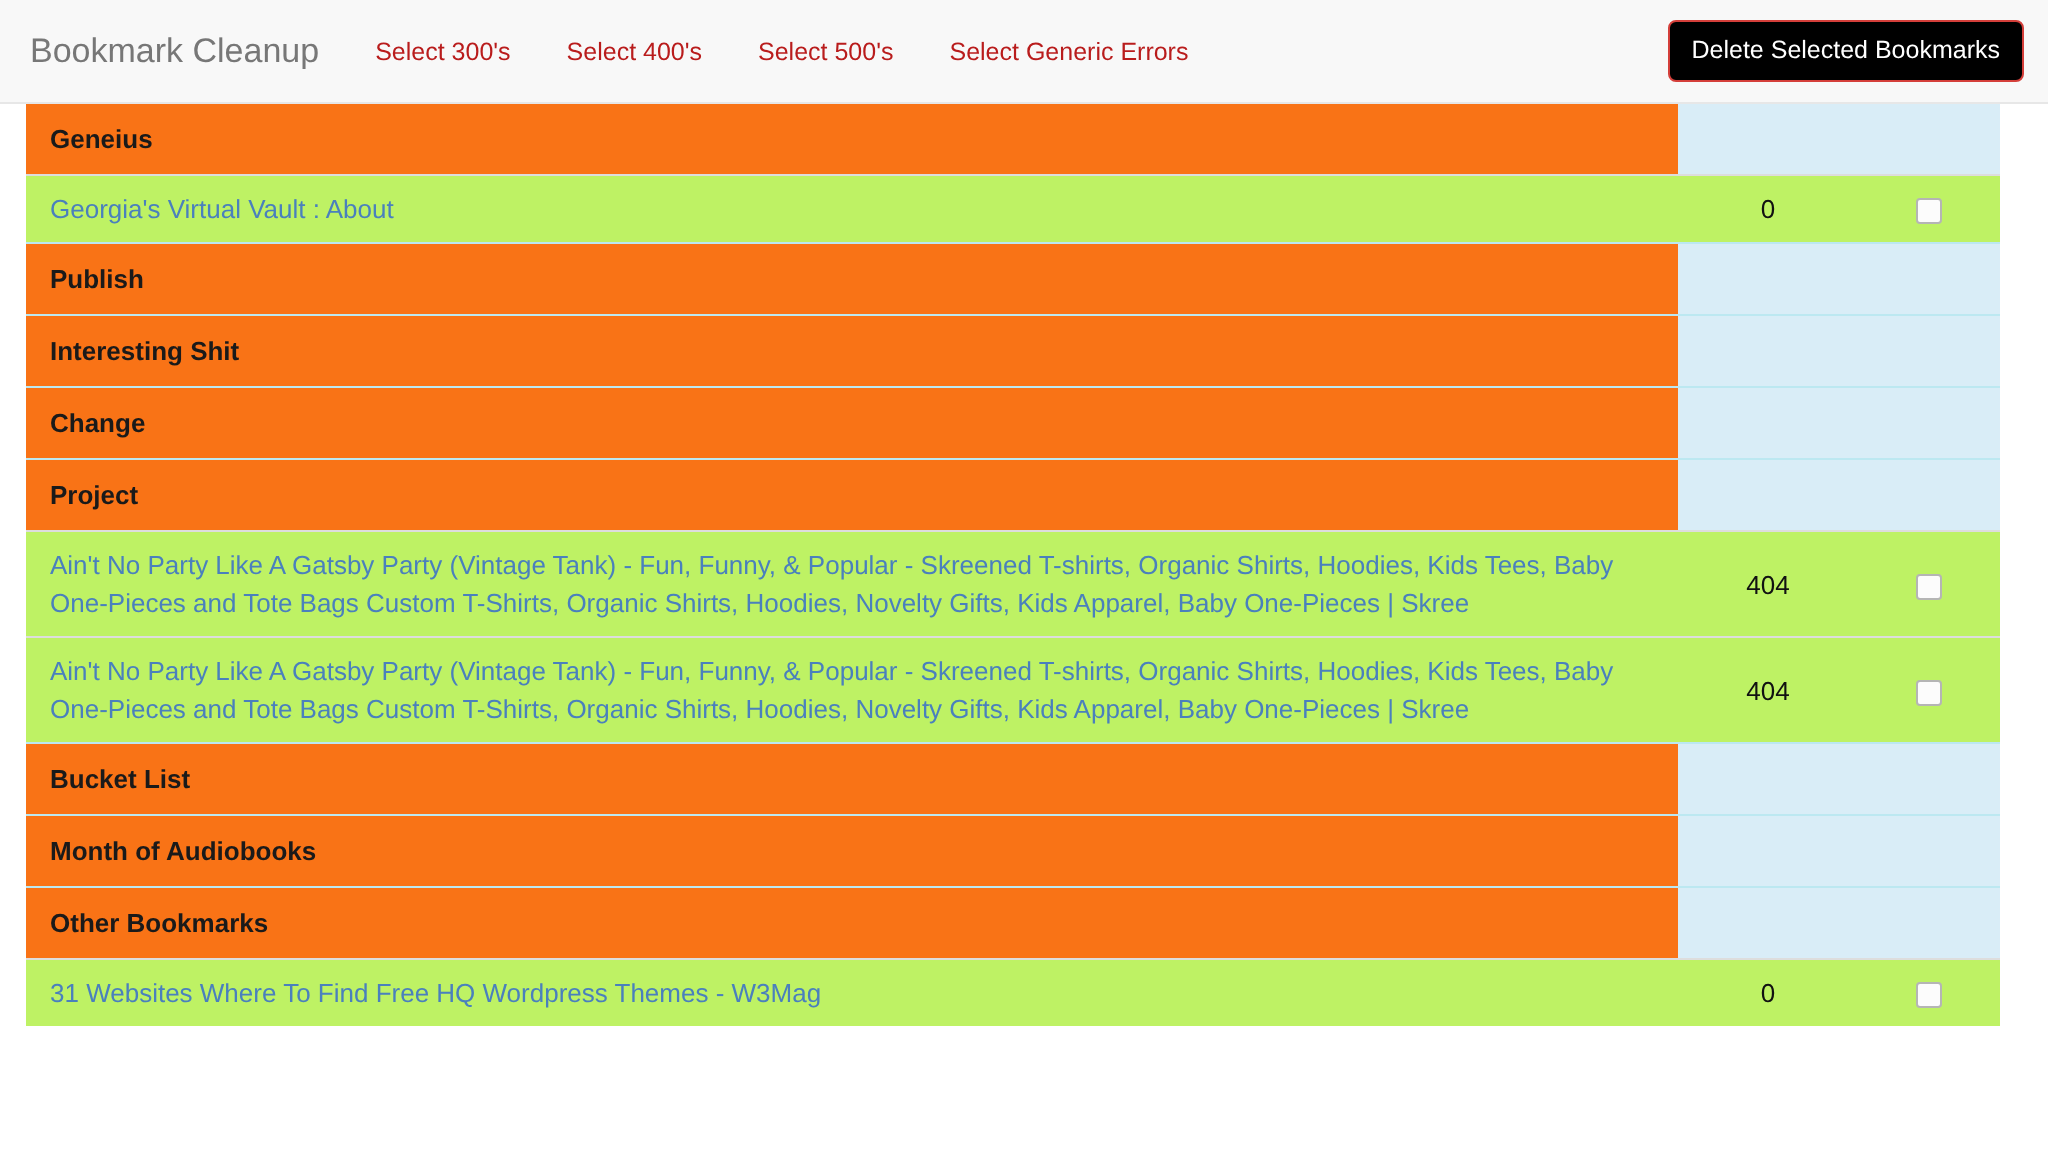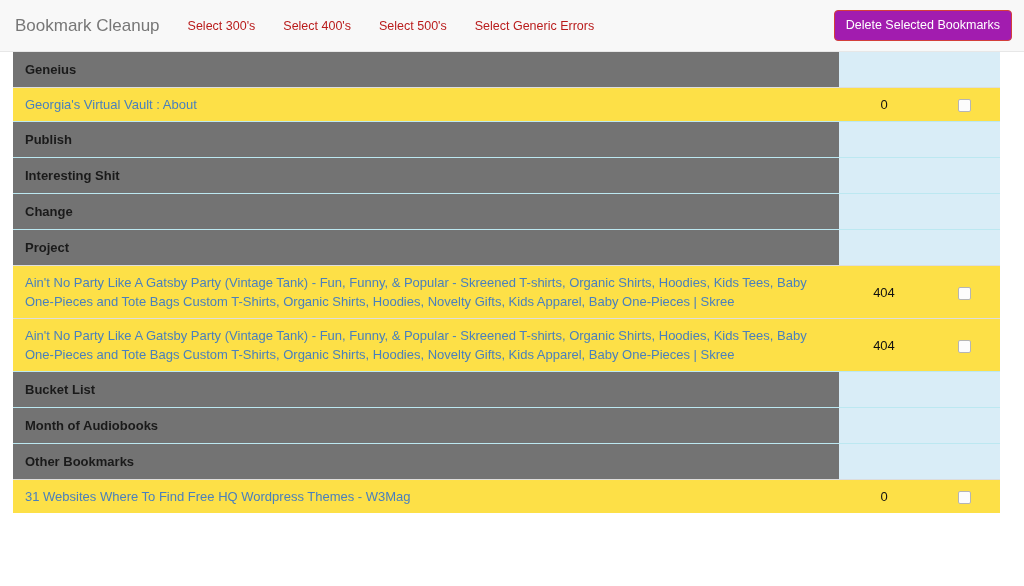"Delete Selected Bookmarks" .btn-danger { background: #a21caf -> #000000 }
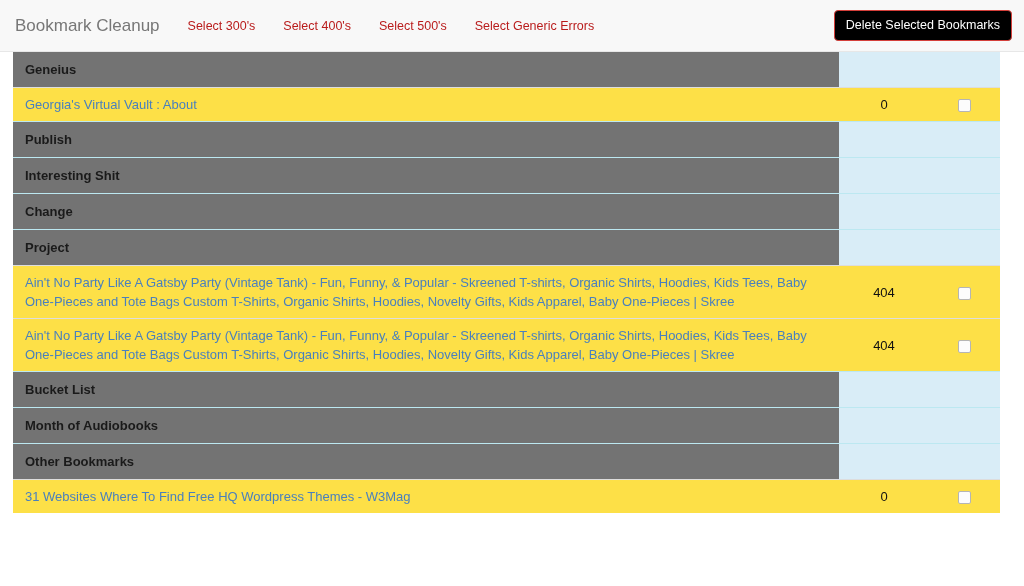"Geneius" tr.folder-row td { background: #737373 -> #f97316 }
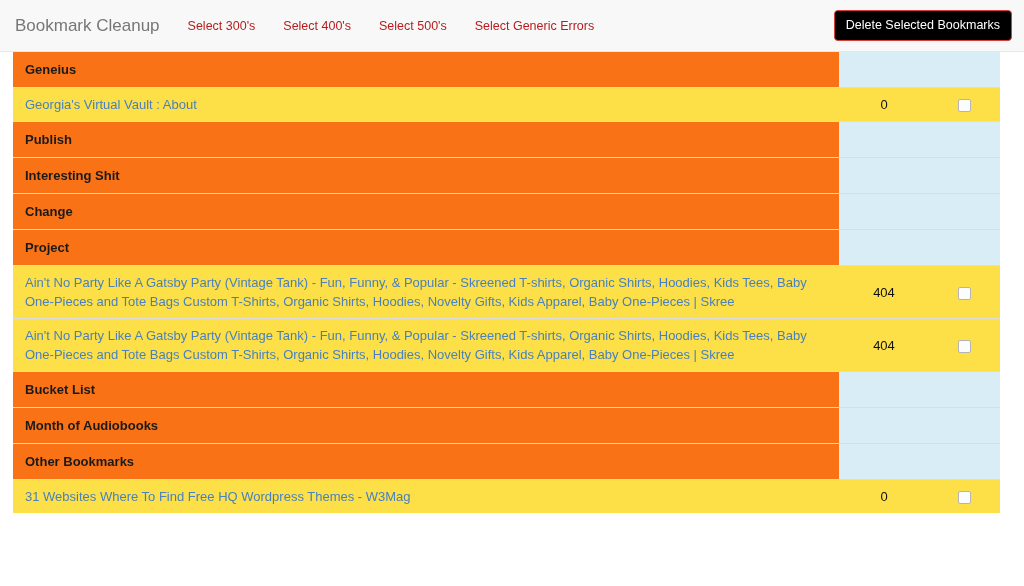"Georgia's Virtual Vault : About" tr.bookmark-row td { background: #fde047 -> #bef264 }
